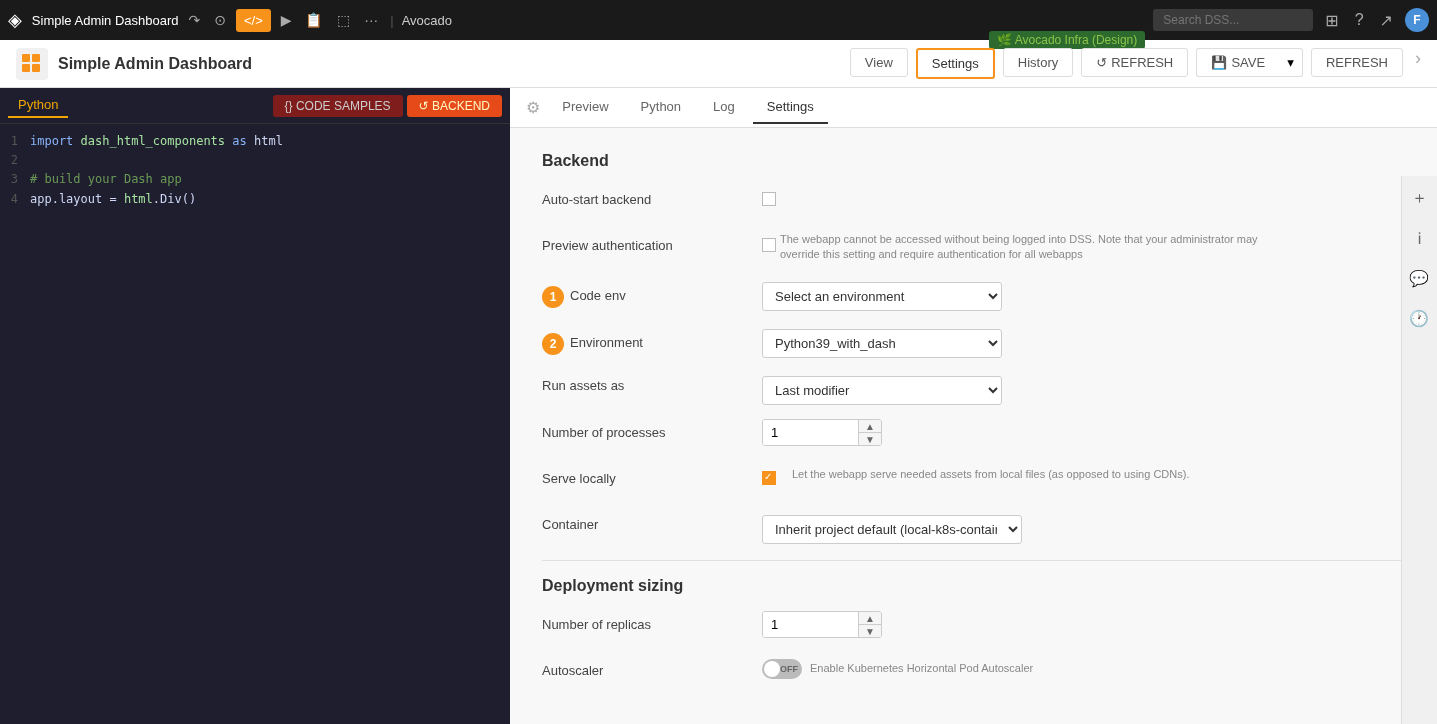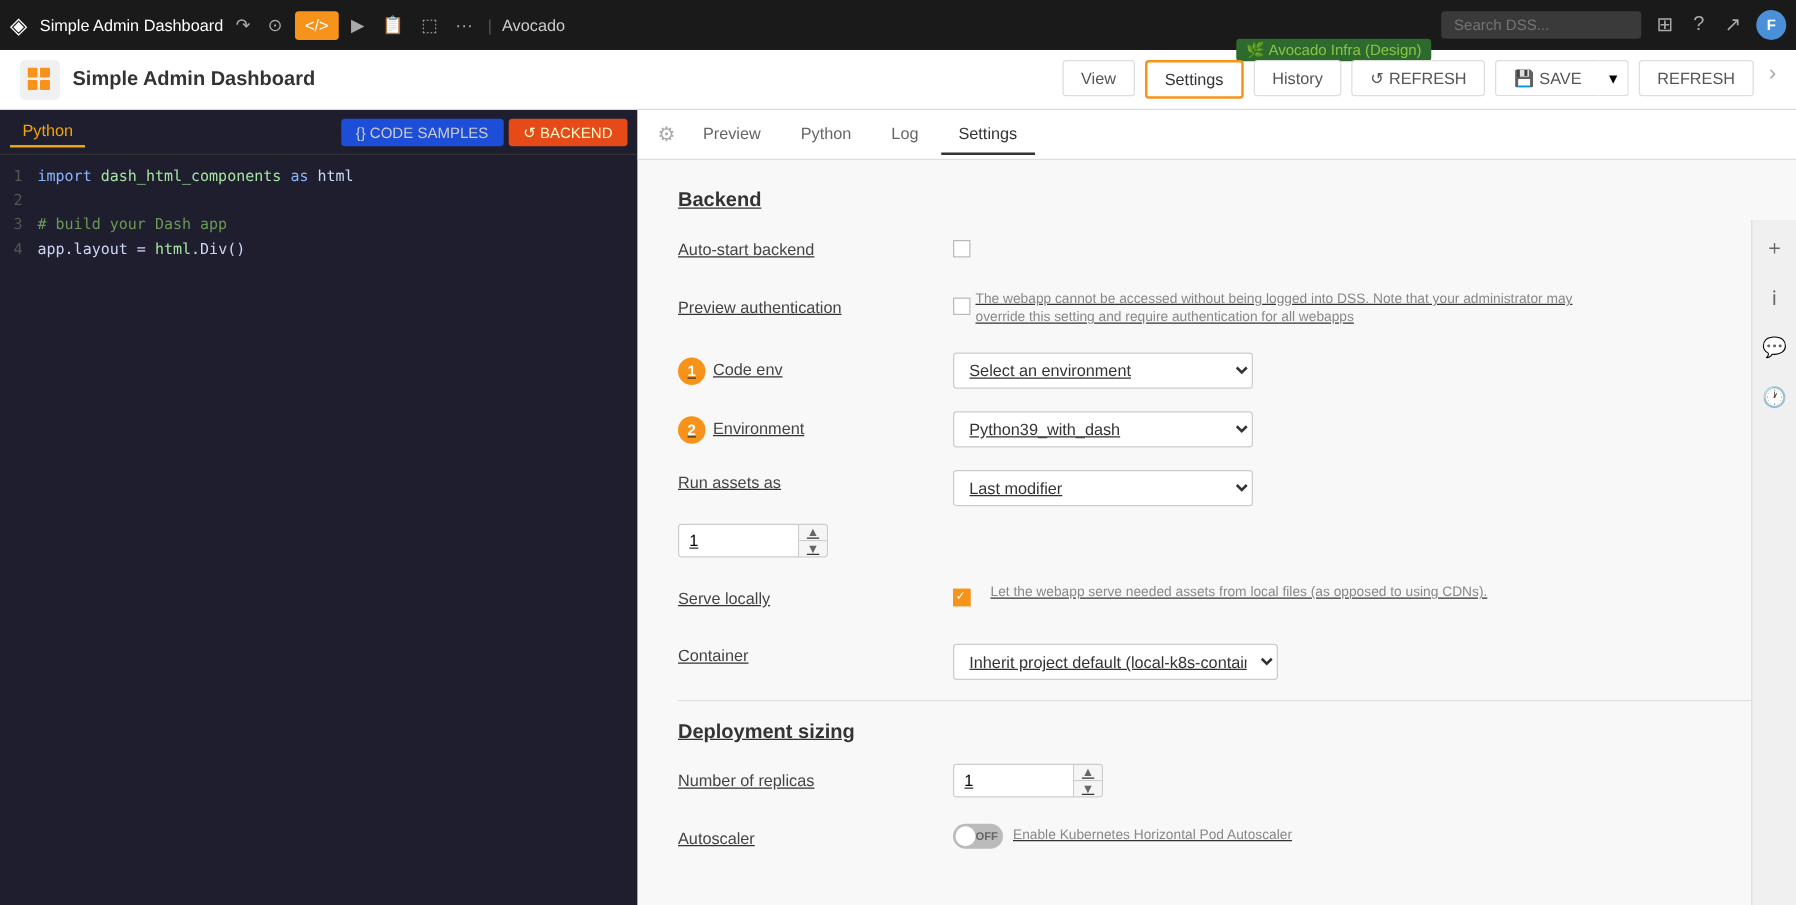"{} CODE SAMPLES" .left-tab-btn { background: #1d4ed8 -> #7f1d1d }
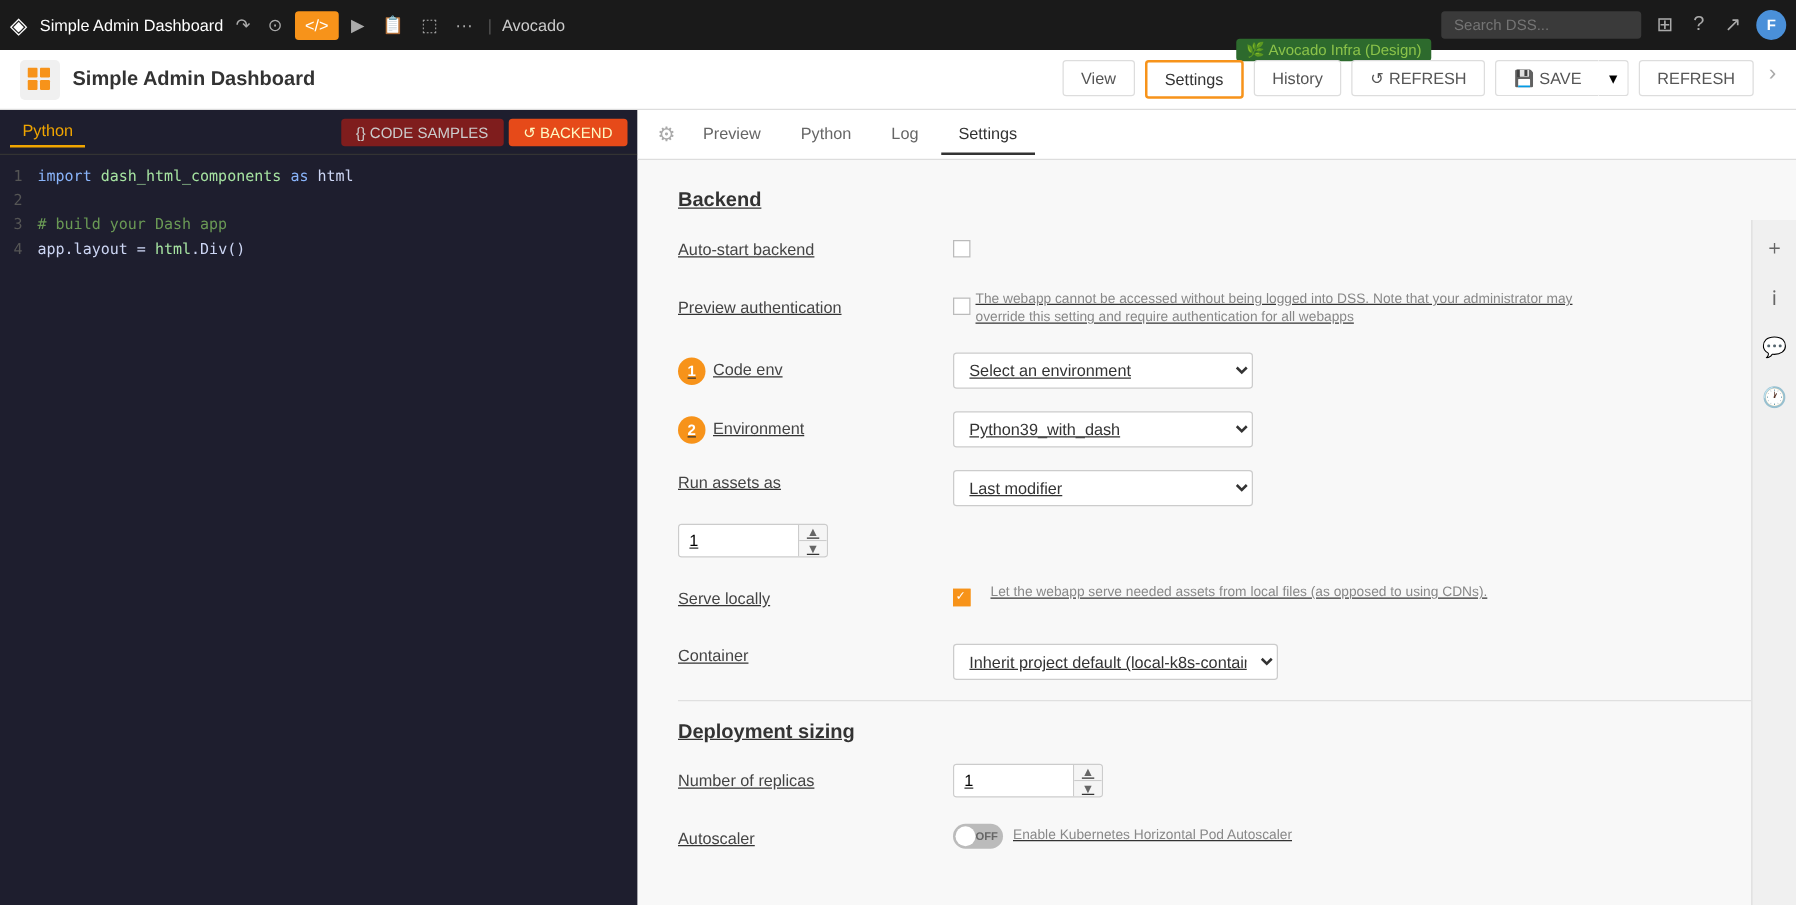"Backend" .right-content { text-decoration: underline -> none }
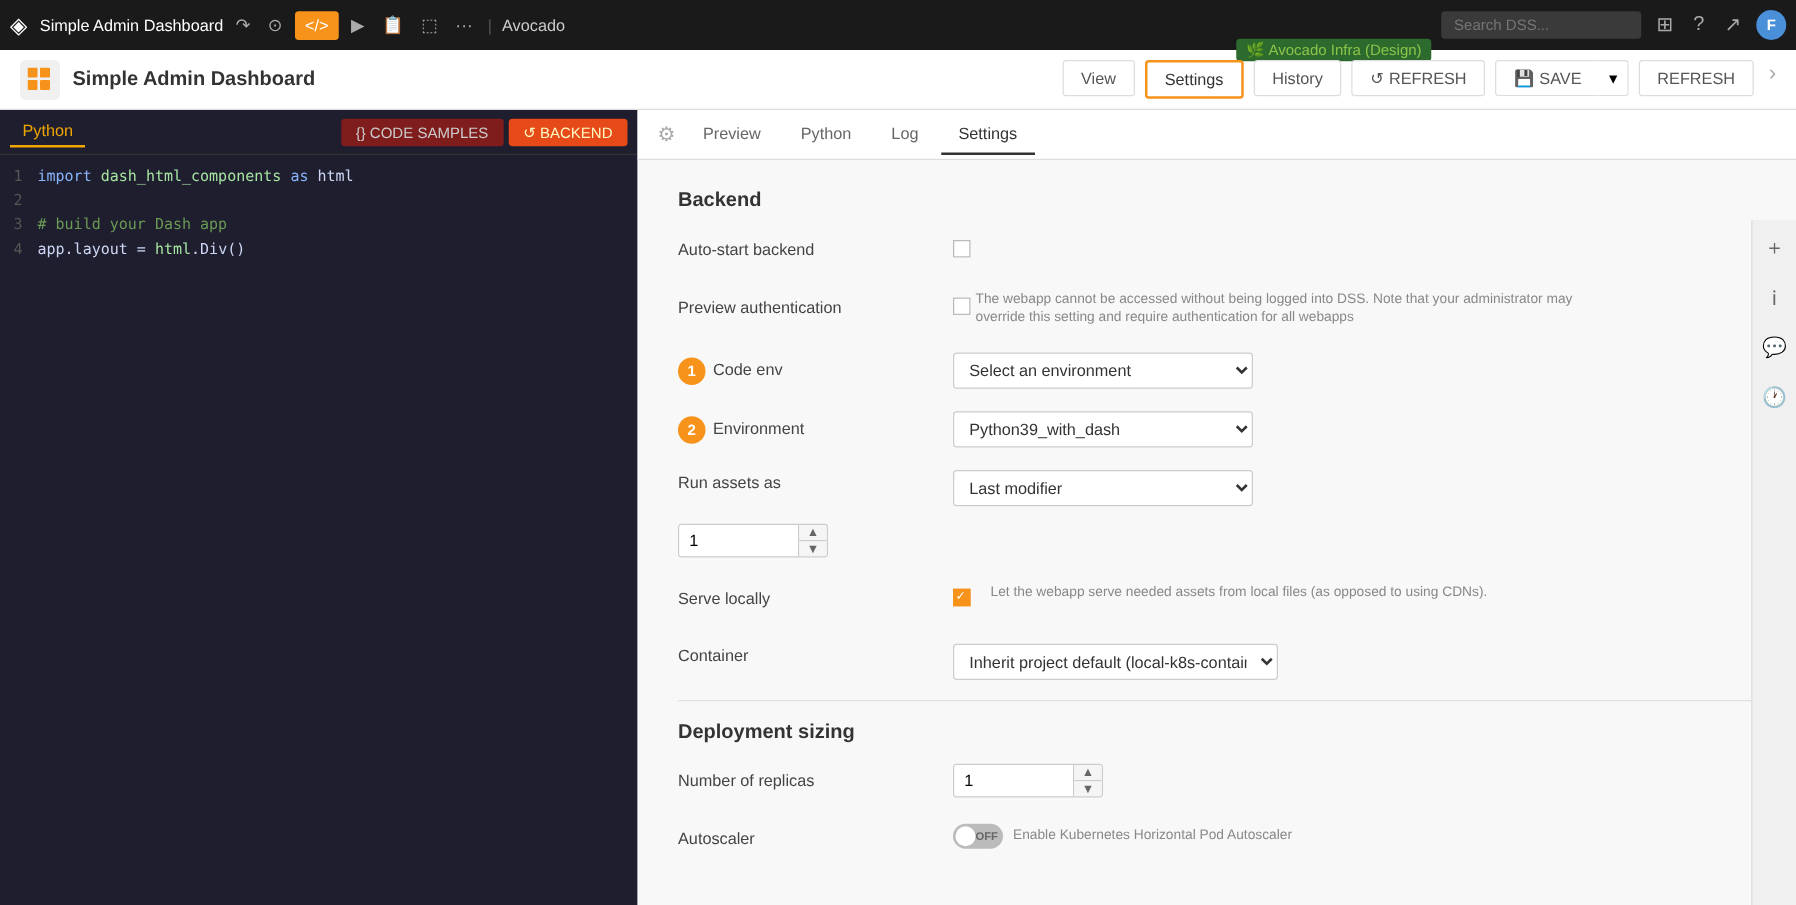"Number of processes" div.settings-label { html: none -> <div>Number of processes</div> }
